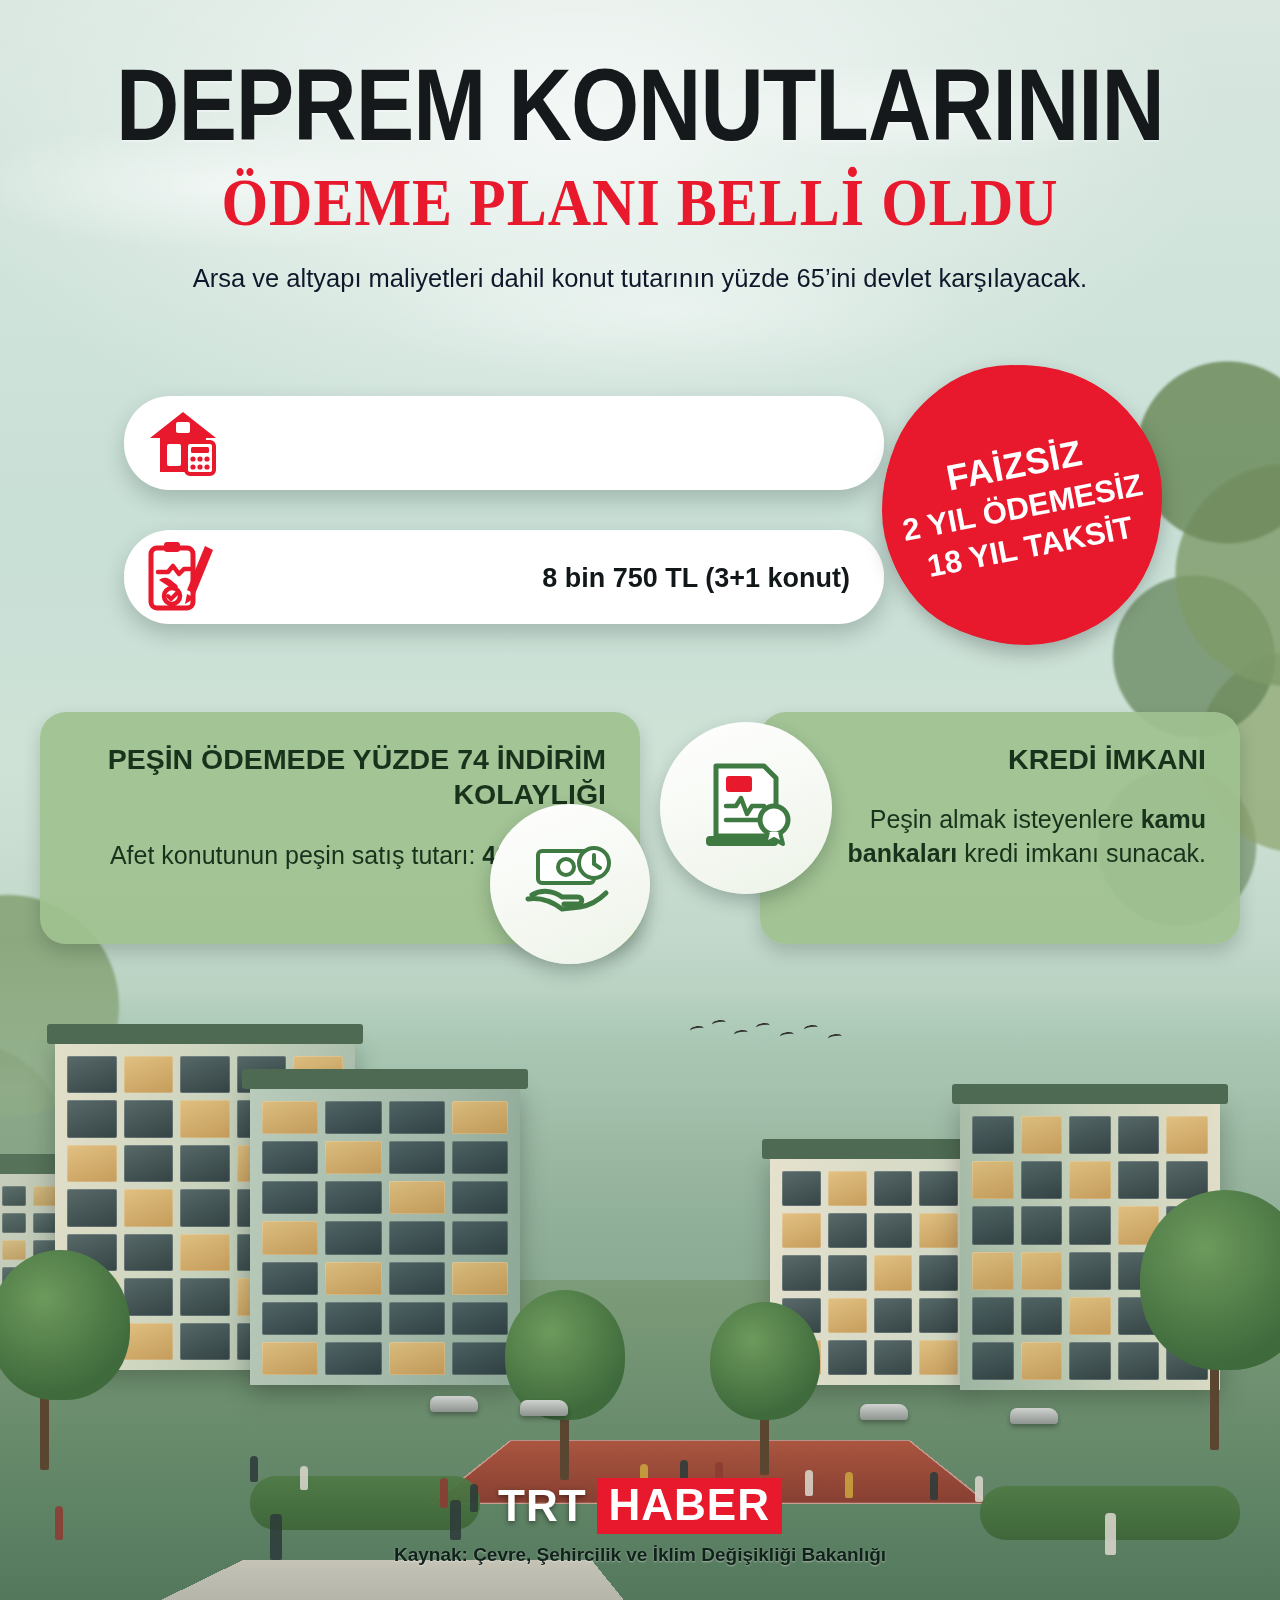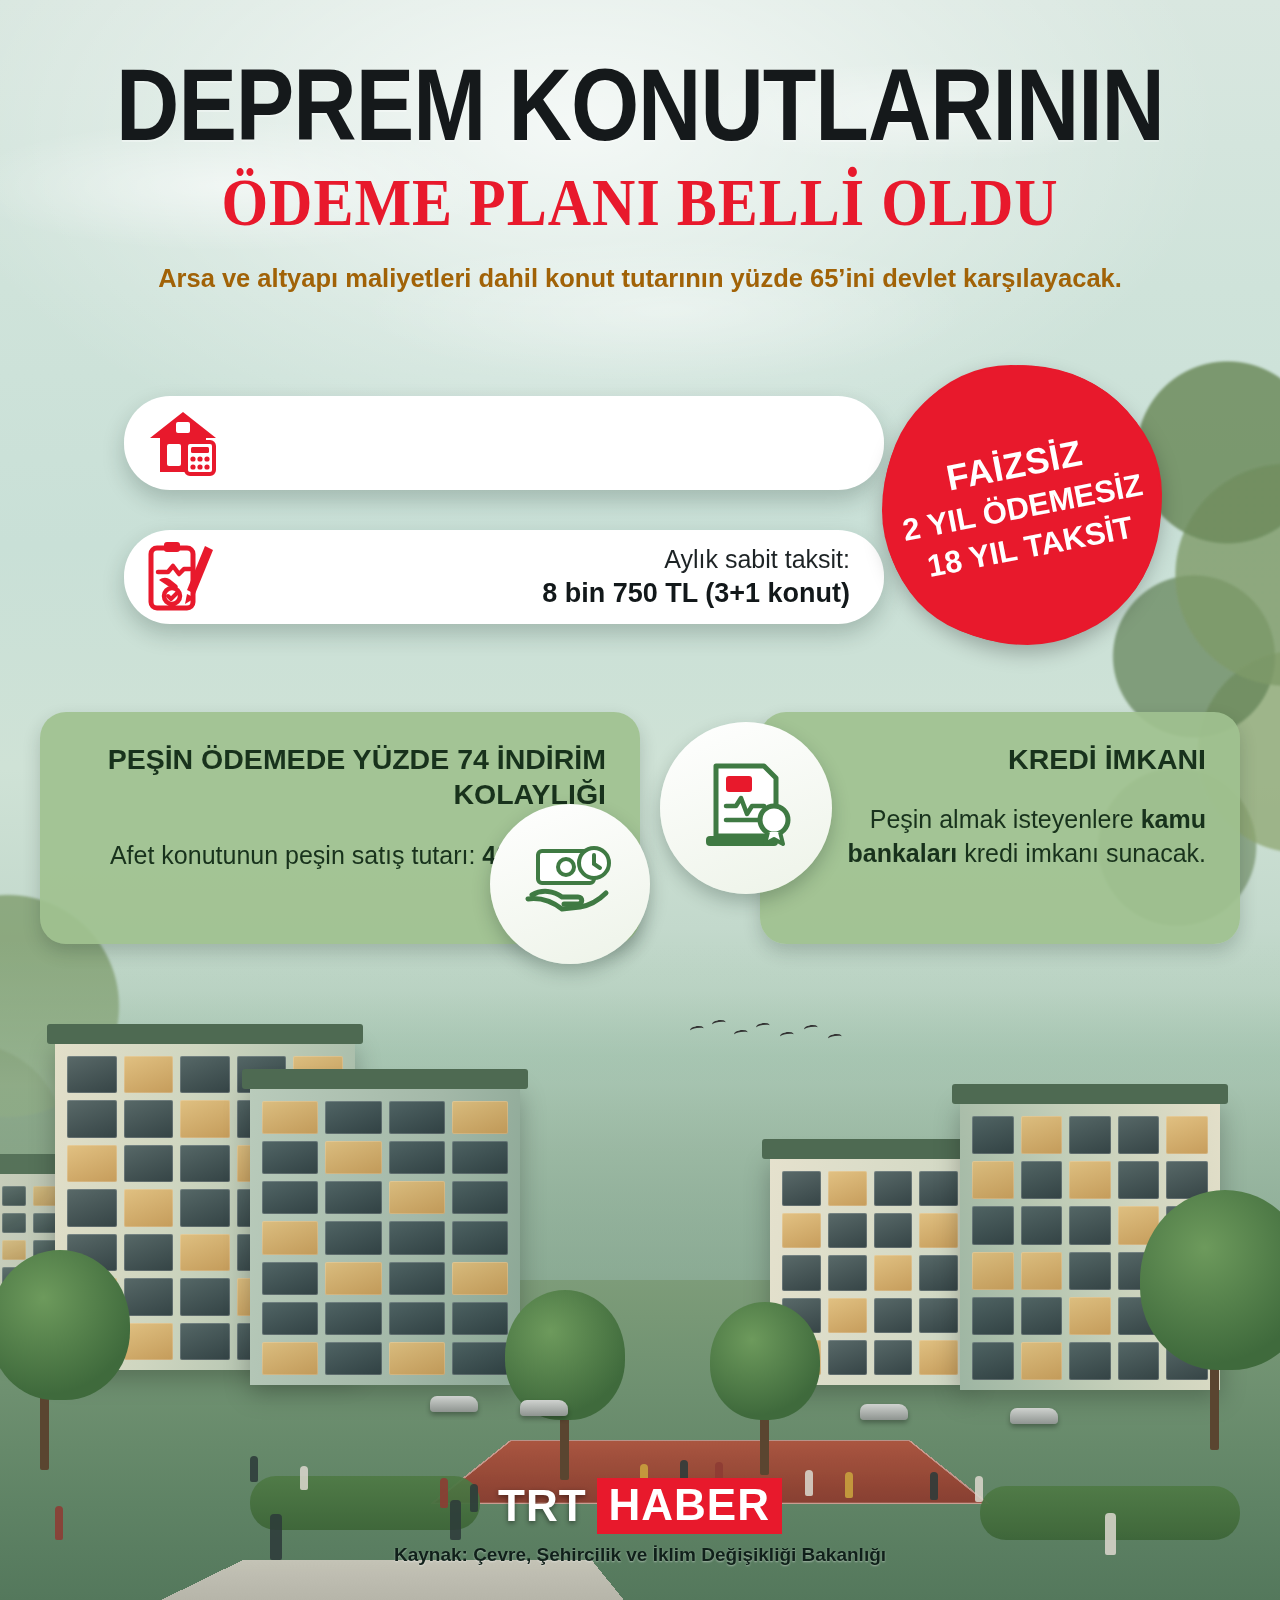"Arsa ve altyapı maliyetleri dahil" .lede { color: #a16207 -> #0f172a; font-weight: 700 -> 400 }
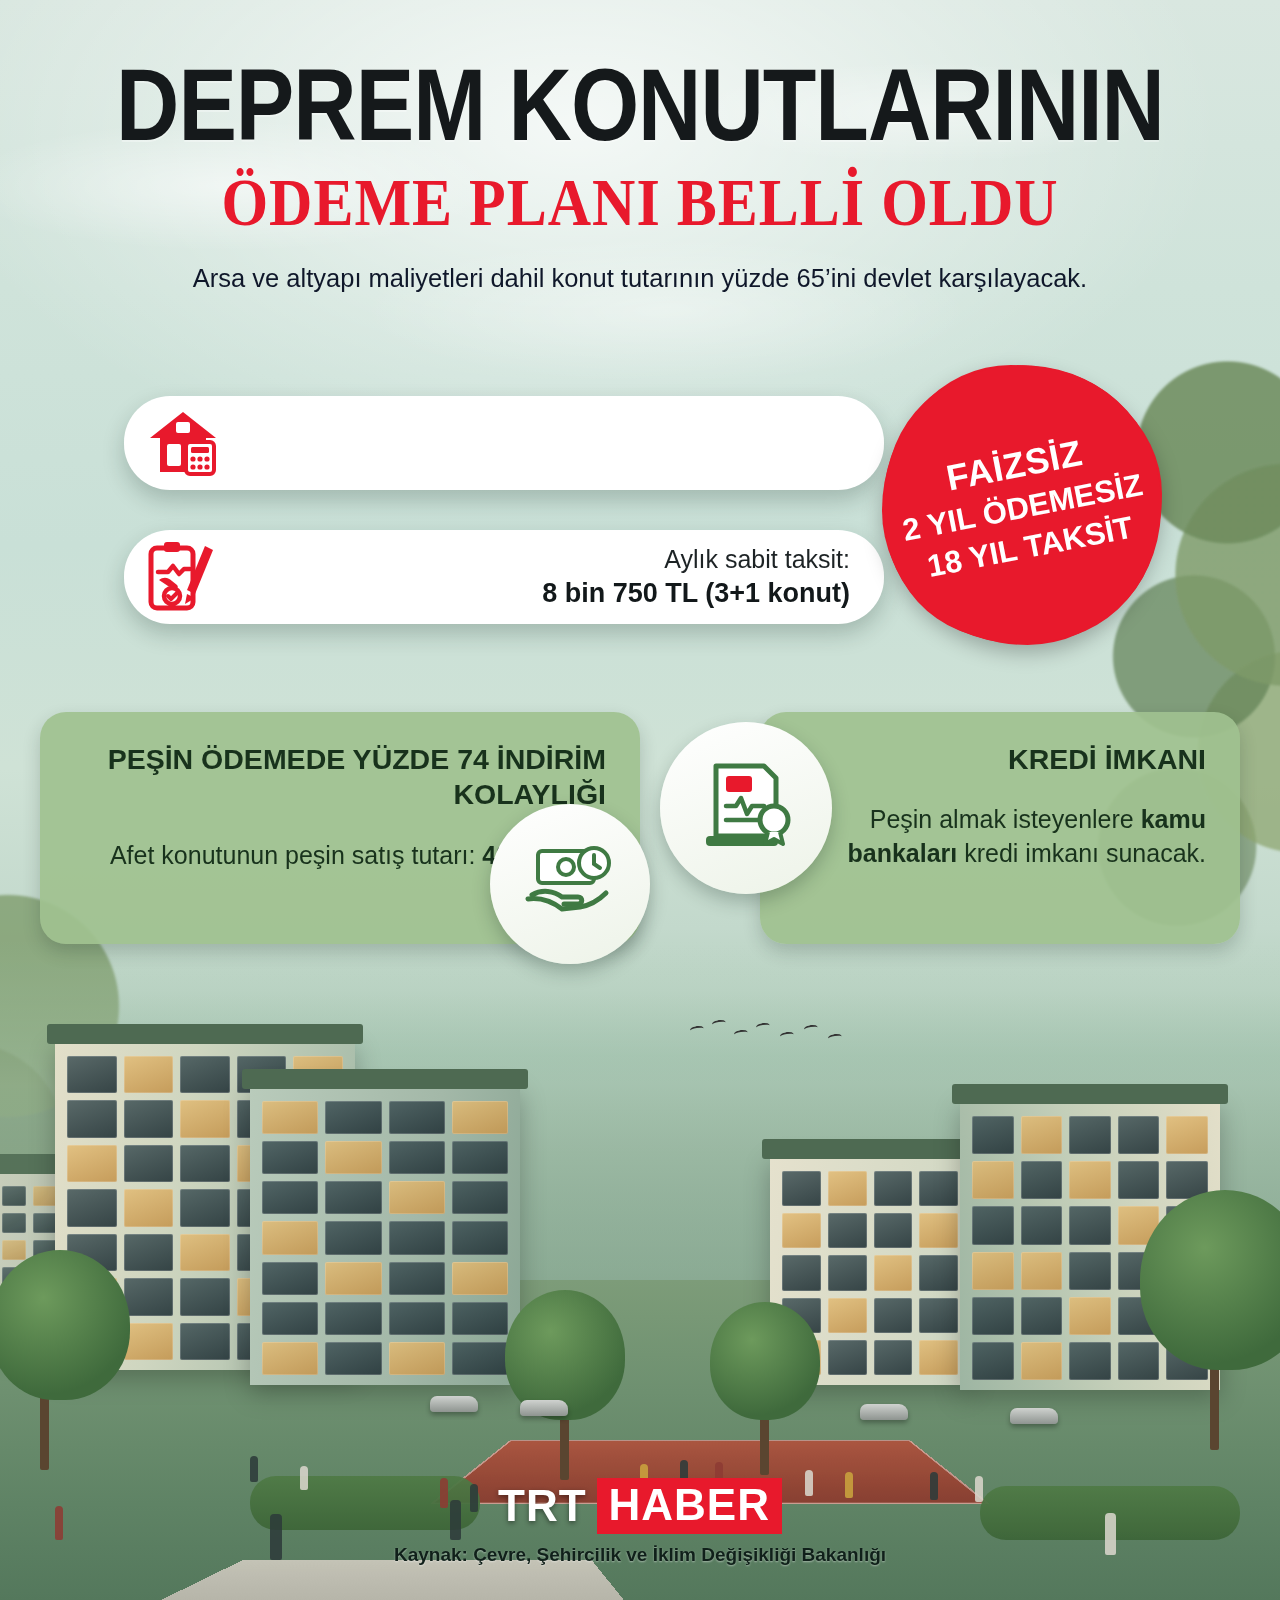"Aylık sabit taksit:" div.fact-label { html: <div>Aylık sabit taksit:</div> -> none }
